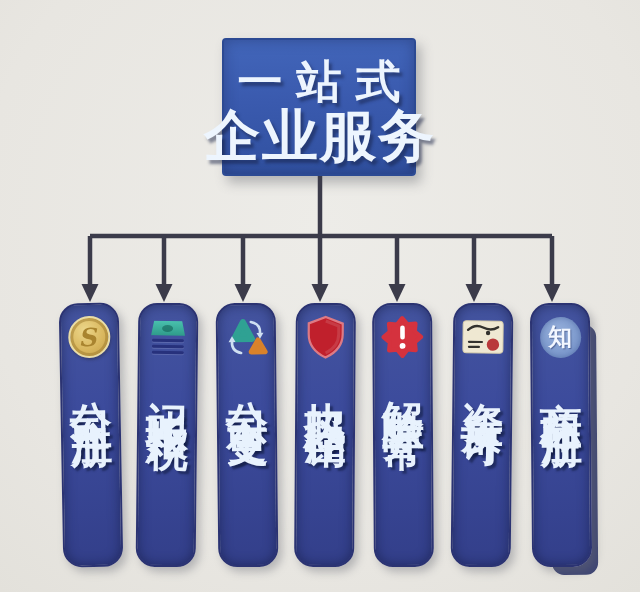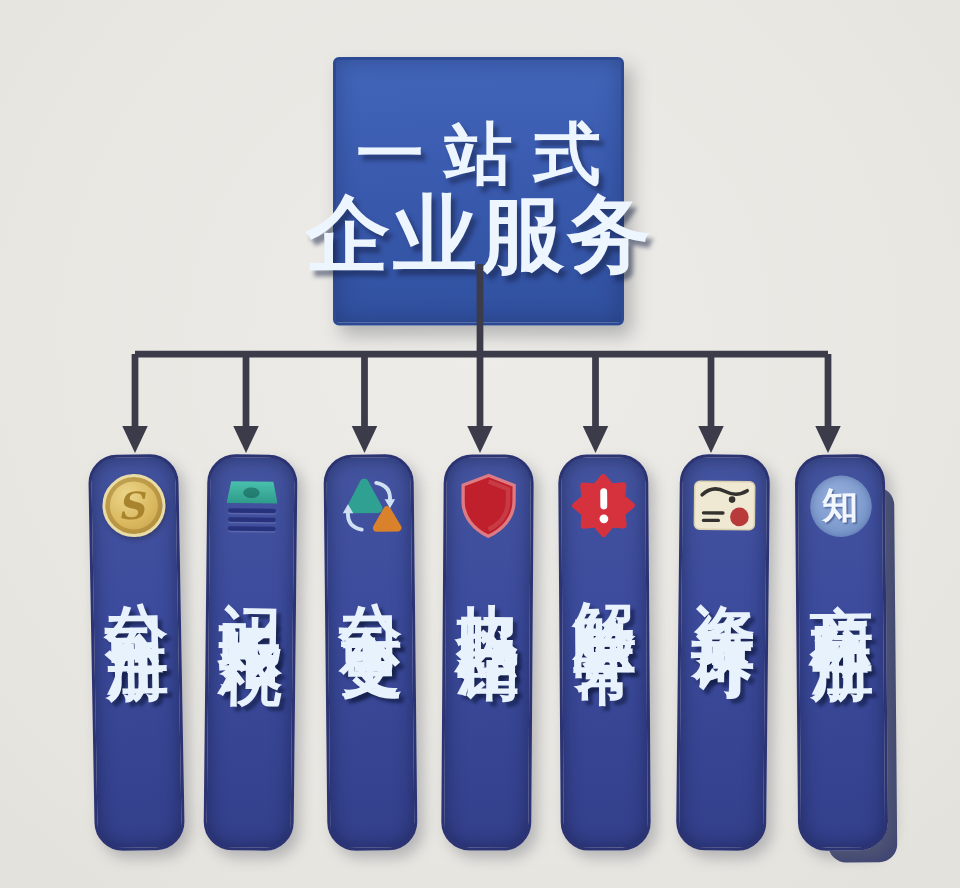"一站式" .root-box { height: 179px -> 138px }
